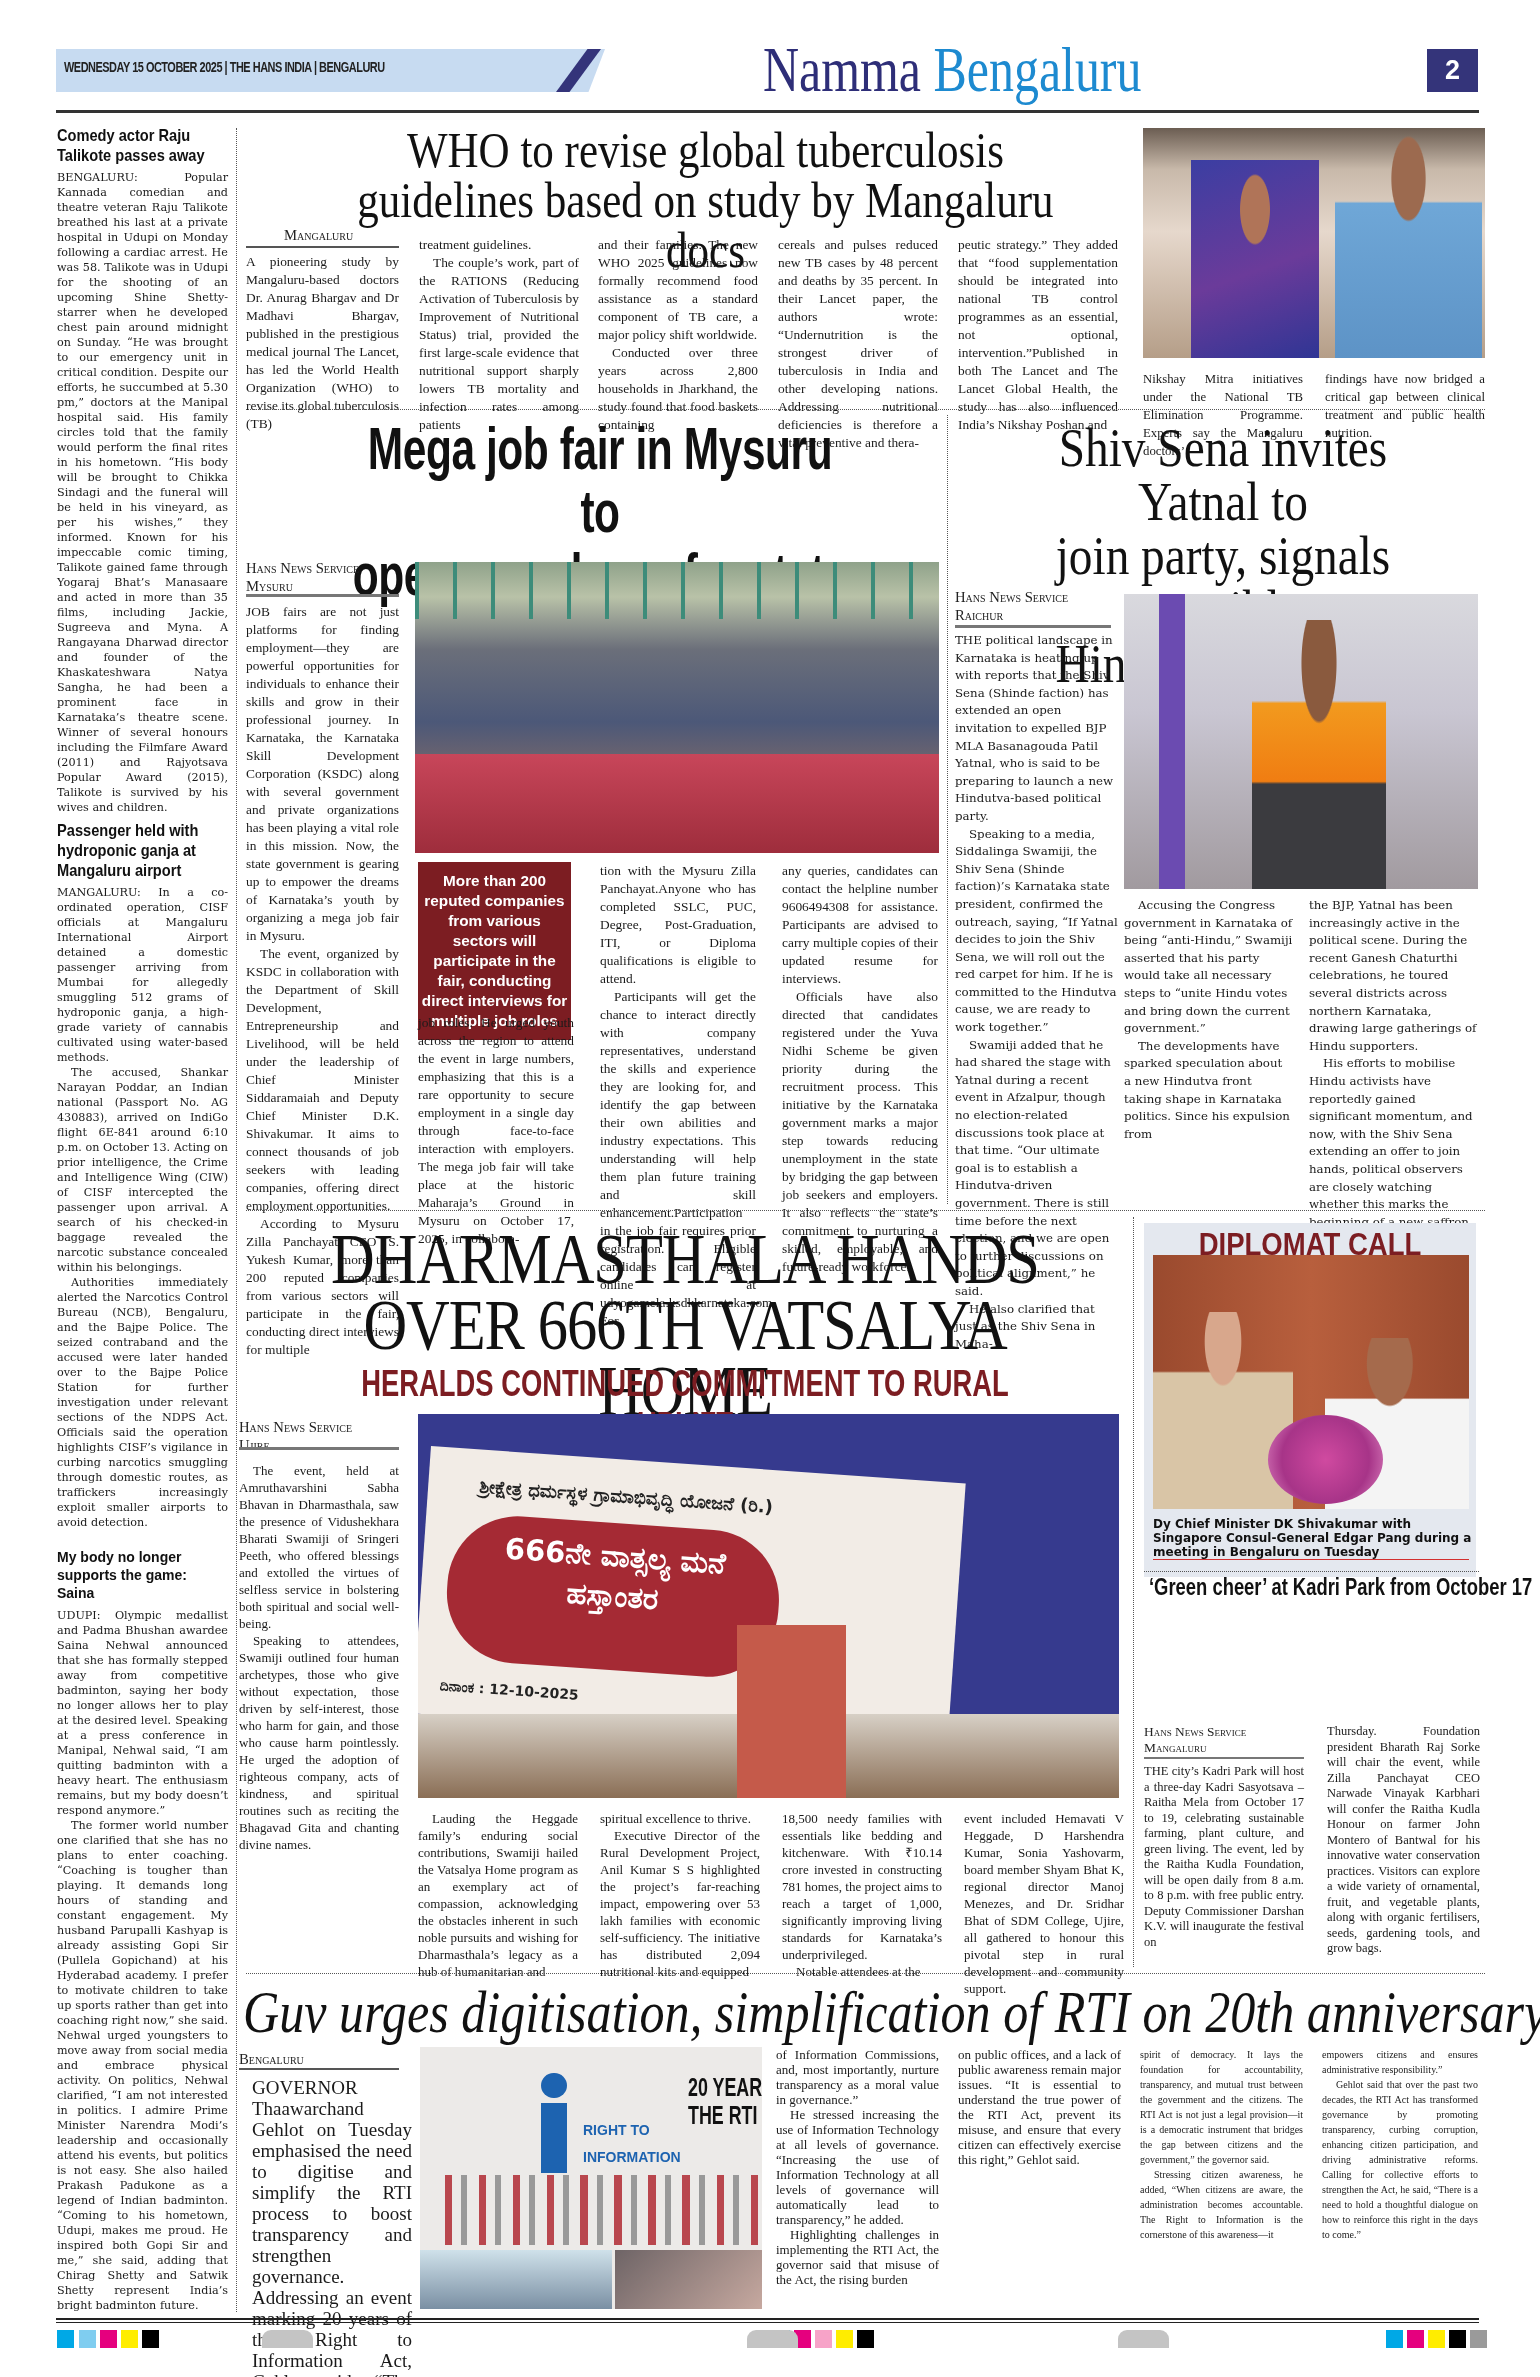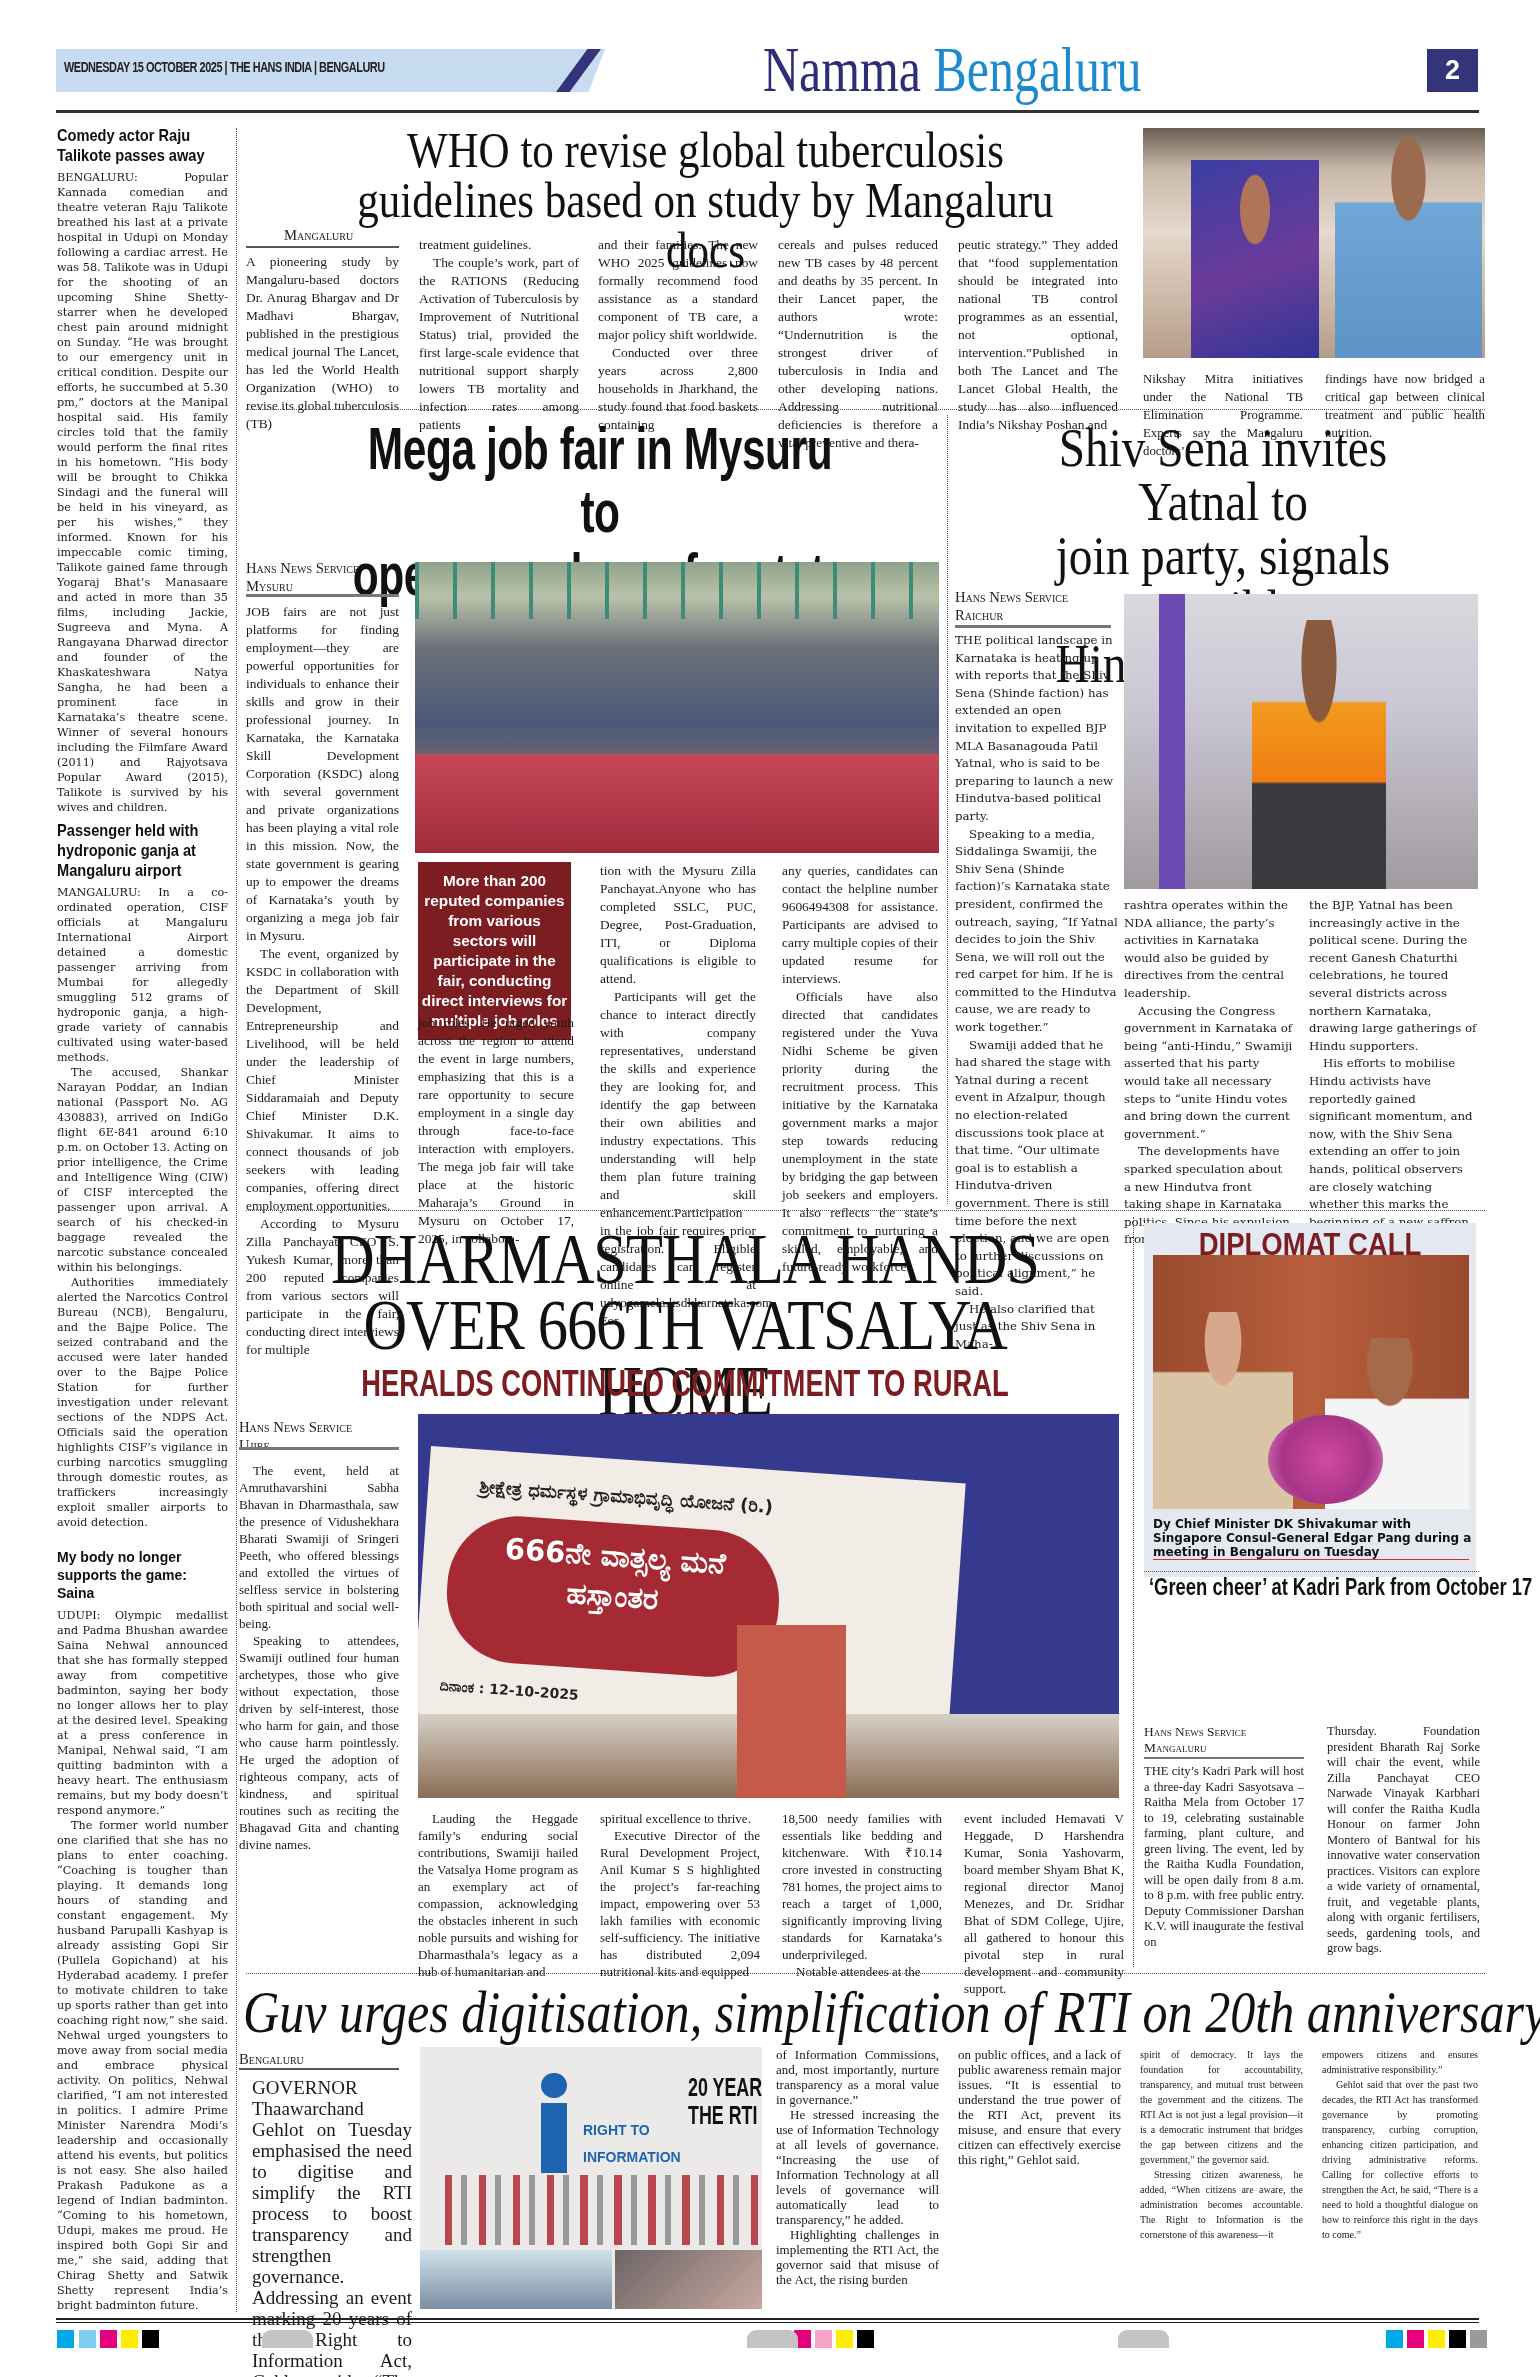"rashtra operates within the NDA" p.first { html: <p>rashtra operates within the NDA alliance, the party’s activities in Karnataka would also be guided by directives from the central leadership.</p> -> none }
